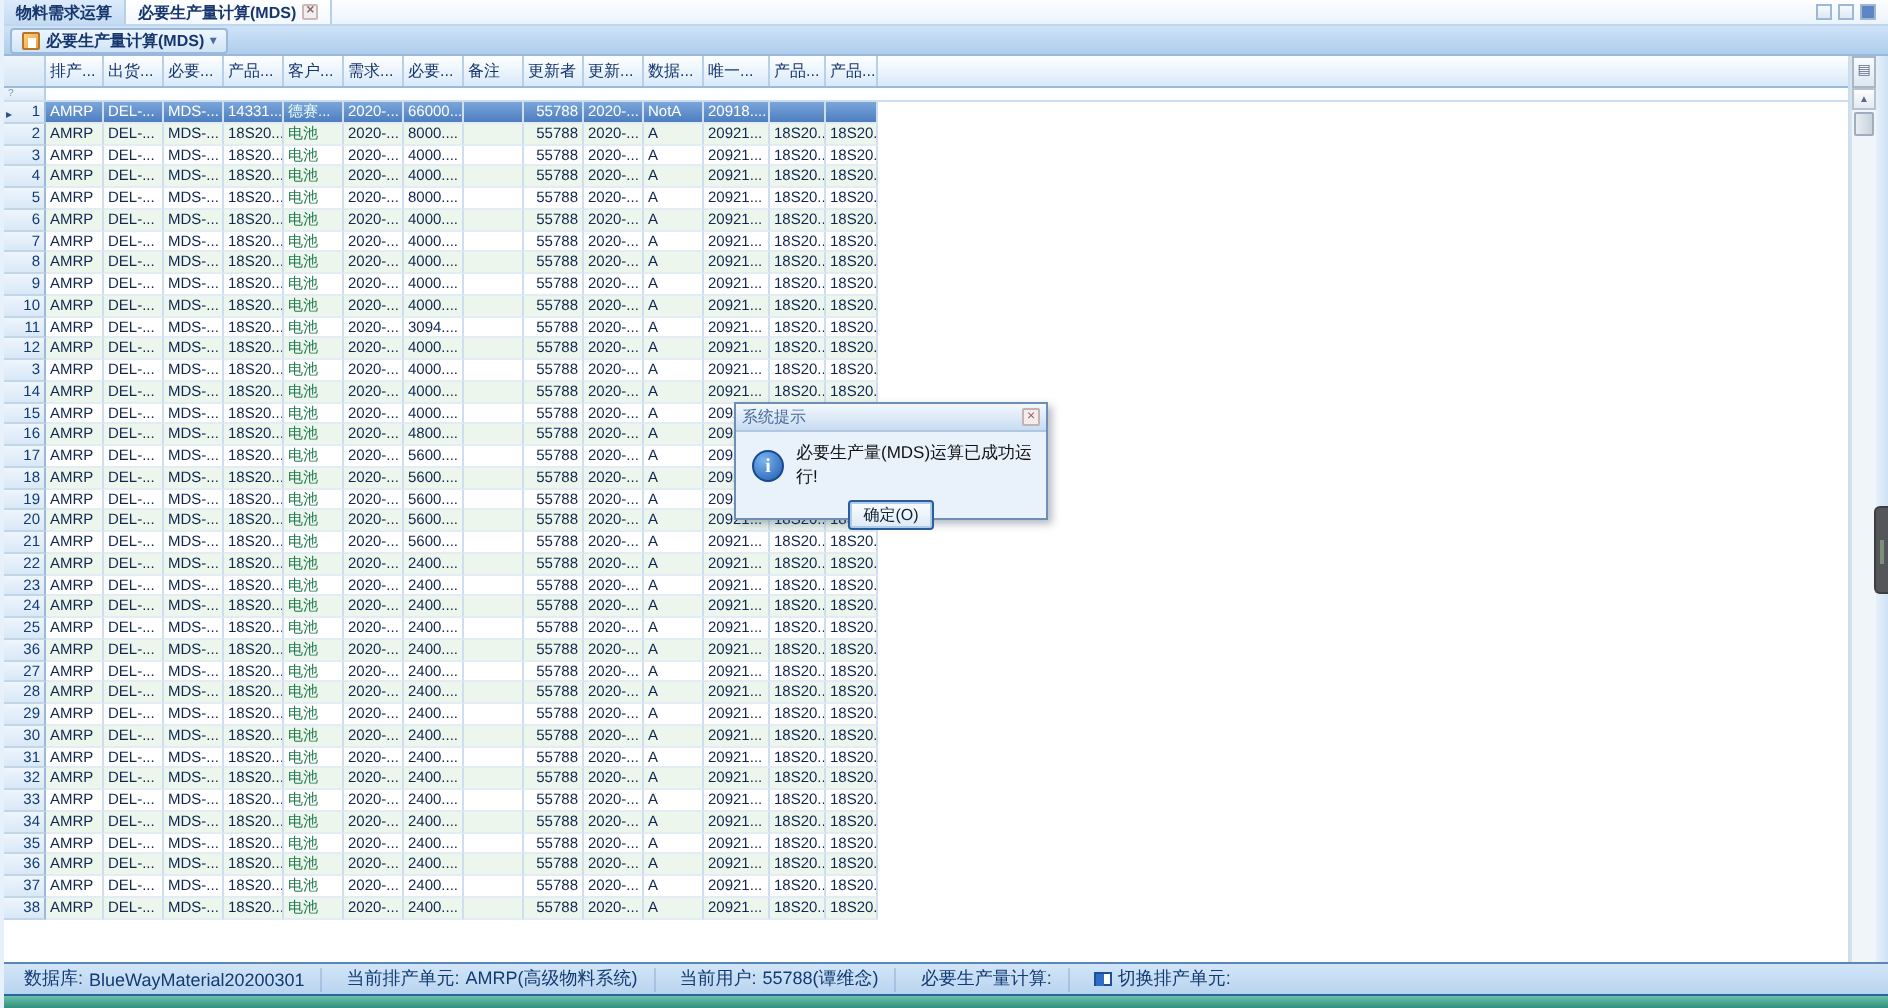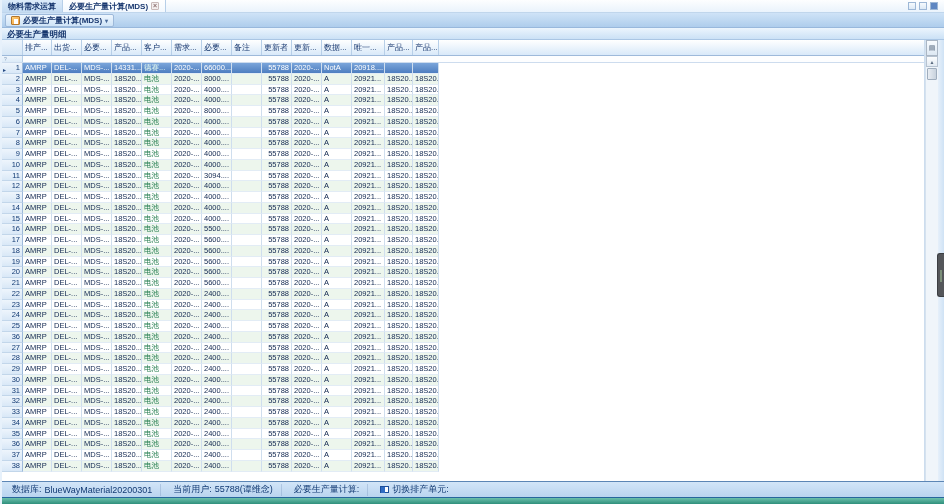"必要生产量明细" div.caption { html: <div>必要生产量明细</div> -> none }
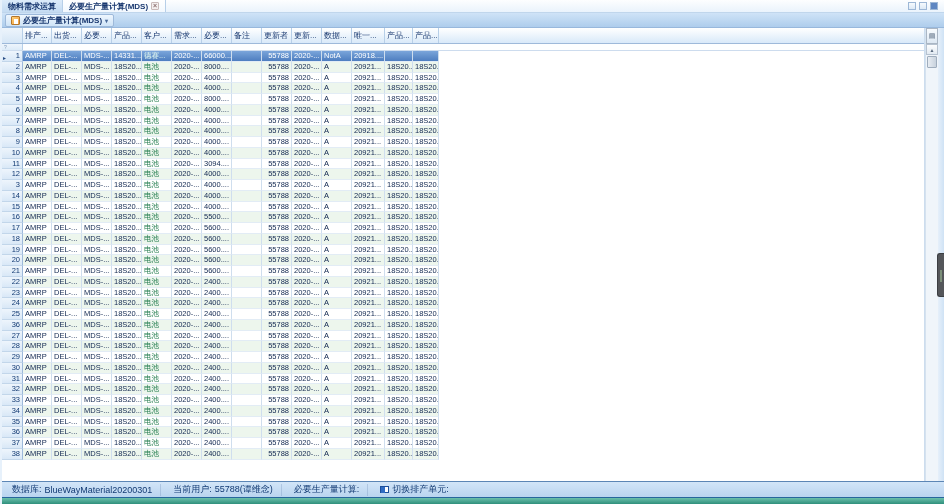"系统提示" div.dialog { html: none -> <div> <div> <span>系统提示</span> <span>×</span> </div> <div> <span>i</span> <span>必要生产量(MDS)运算已成功运行!</span> </div> <div> <button>确定(O)</button> </div> </div> }
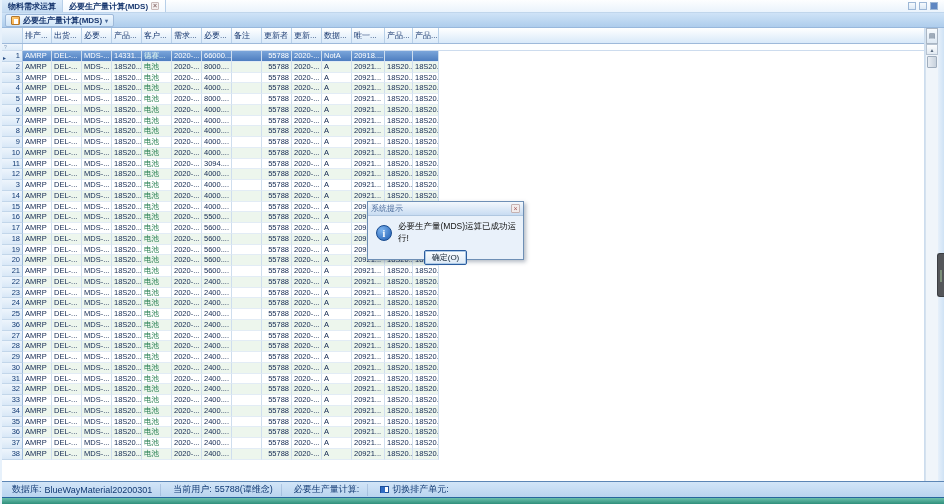"5500...." div.gcell { text: 5500 -> 4800 }
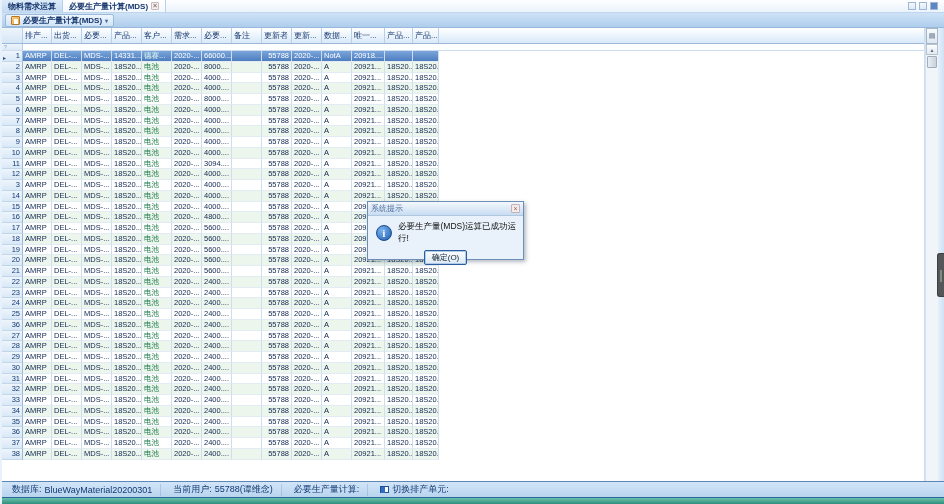"当前排产单元:" div.sb-item { html: none -> <div> <span>当前排产单元:</span> <span>AMRP(高级物料系统)</span> </div> }
